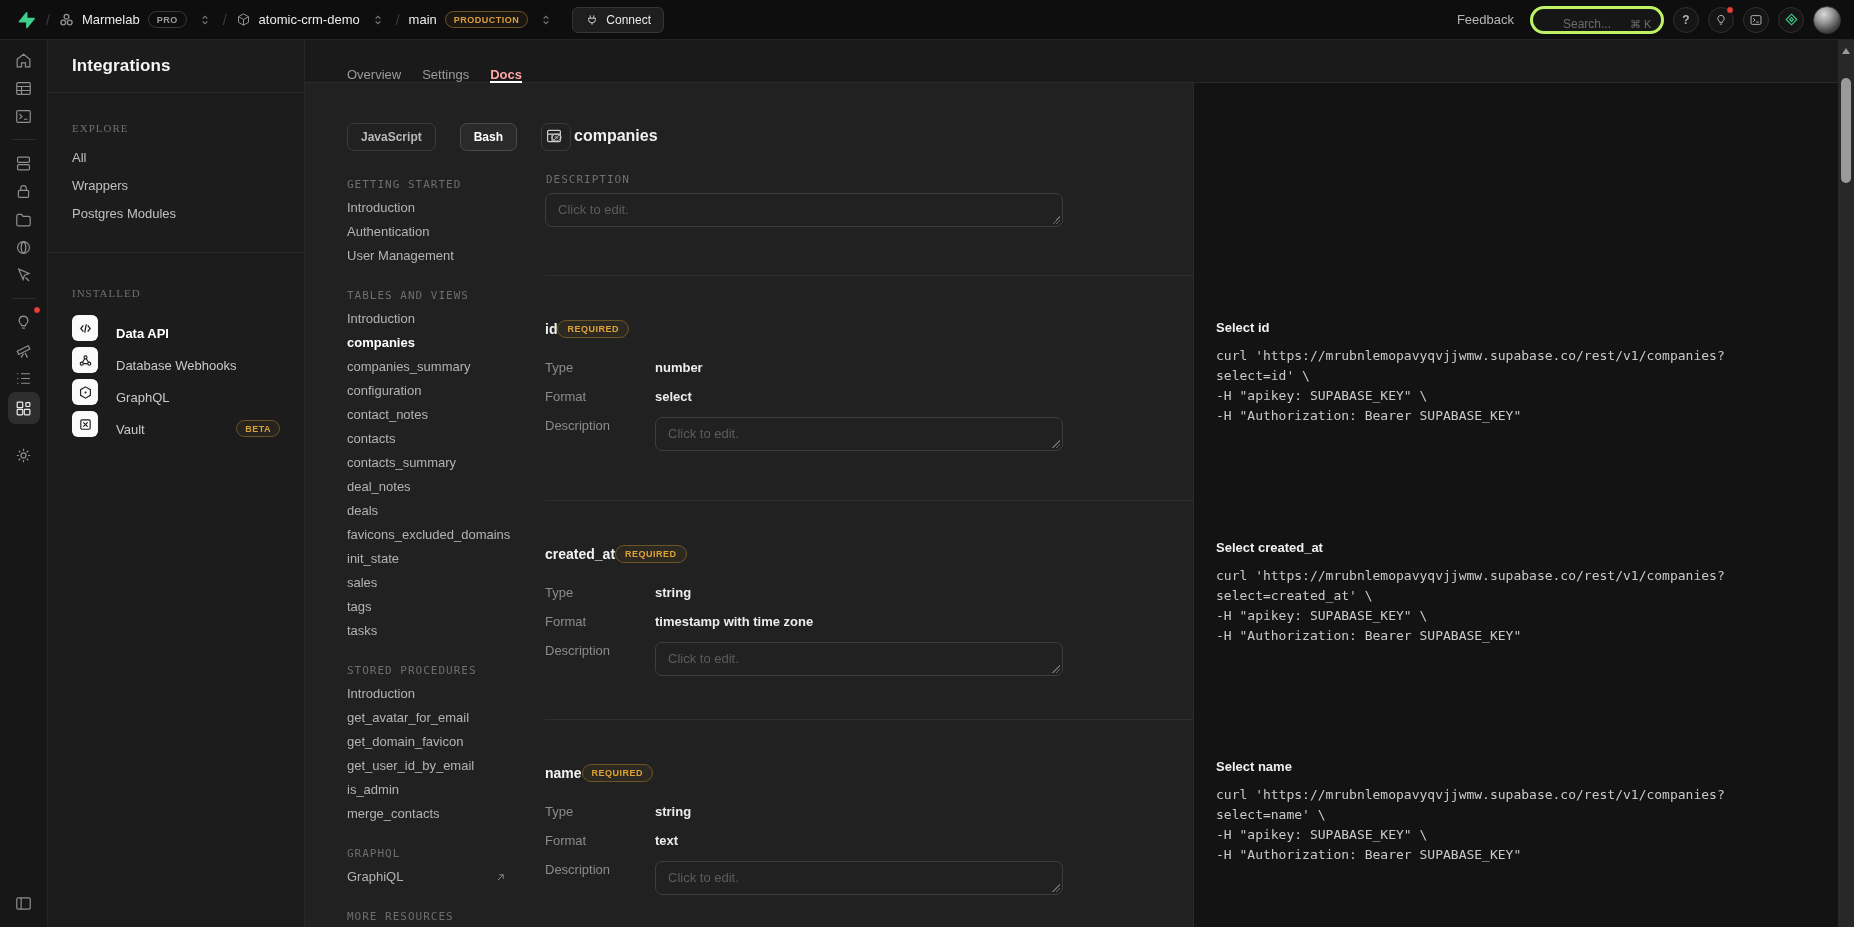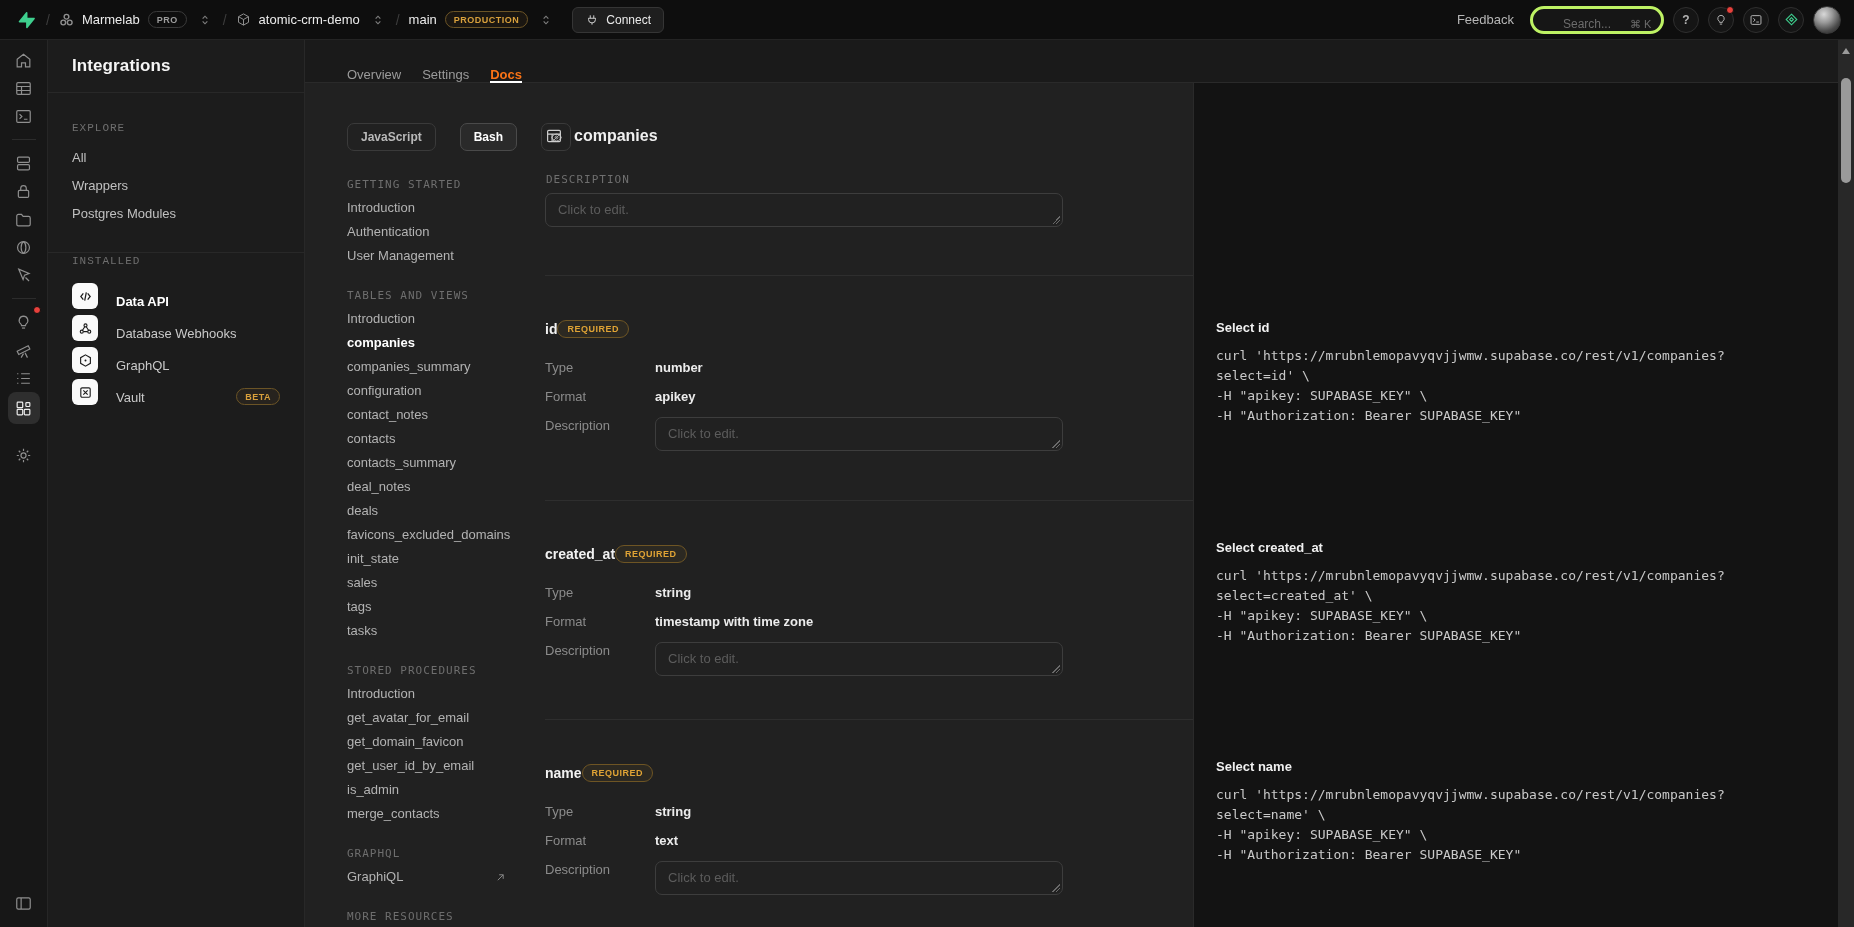"Docs" .tab.active { color: #f97316 -> #fca5a5 }
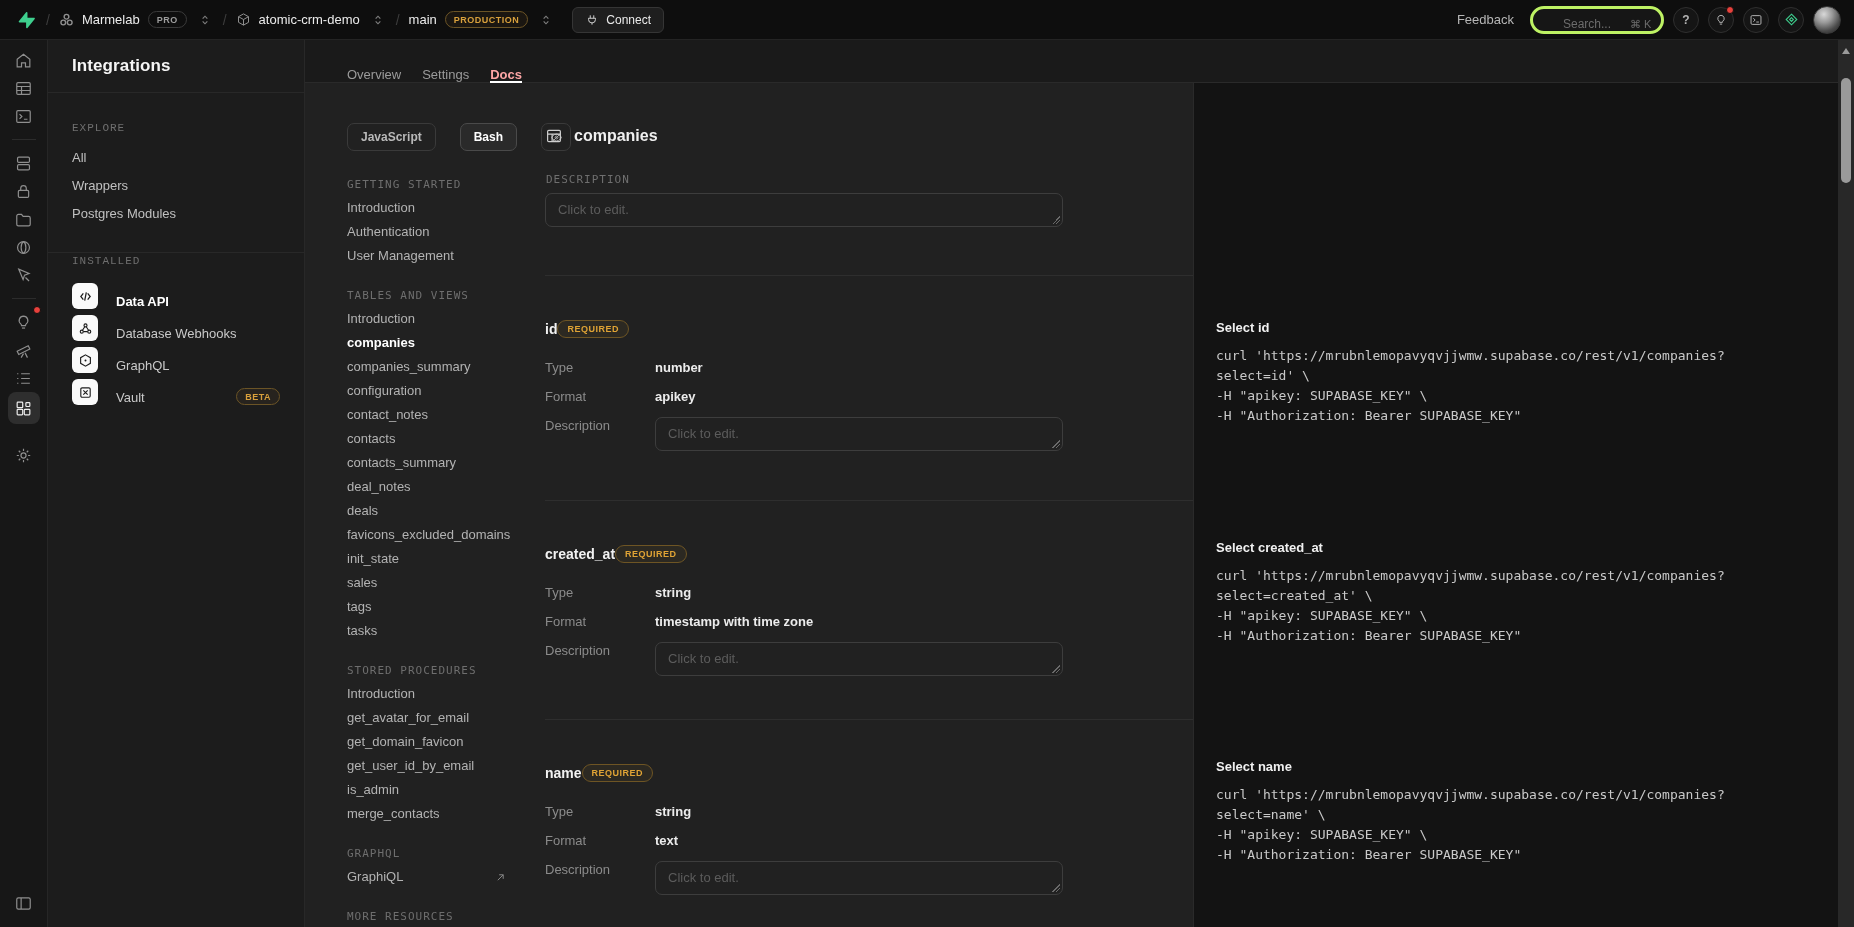"EXPLORE" .sb-label { font-family: Liberation Mono, monospace -> Liberation Serif, serif }
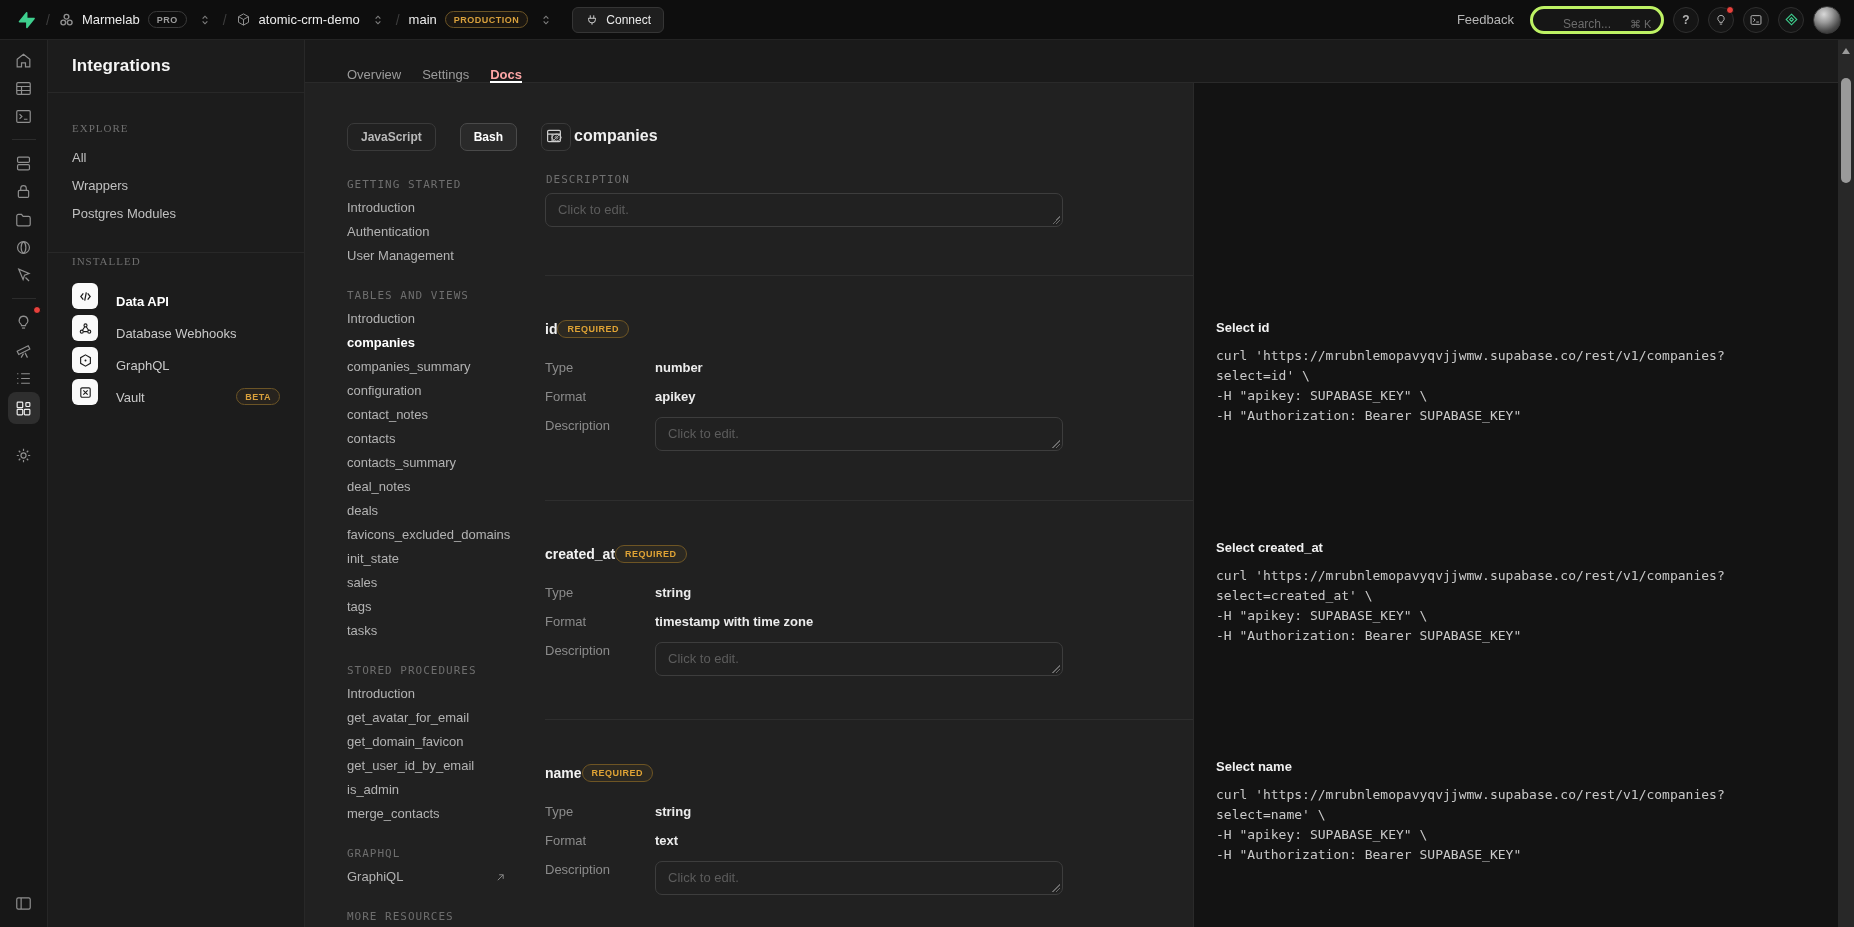"INSTALLED" .sb-label.installed { margin-top: none -> 32px }
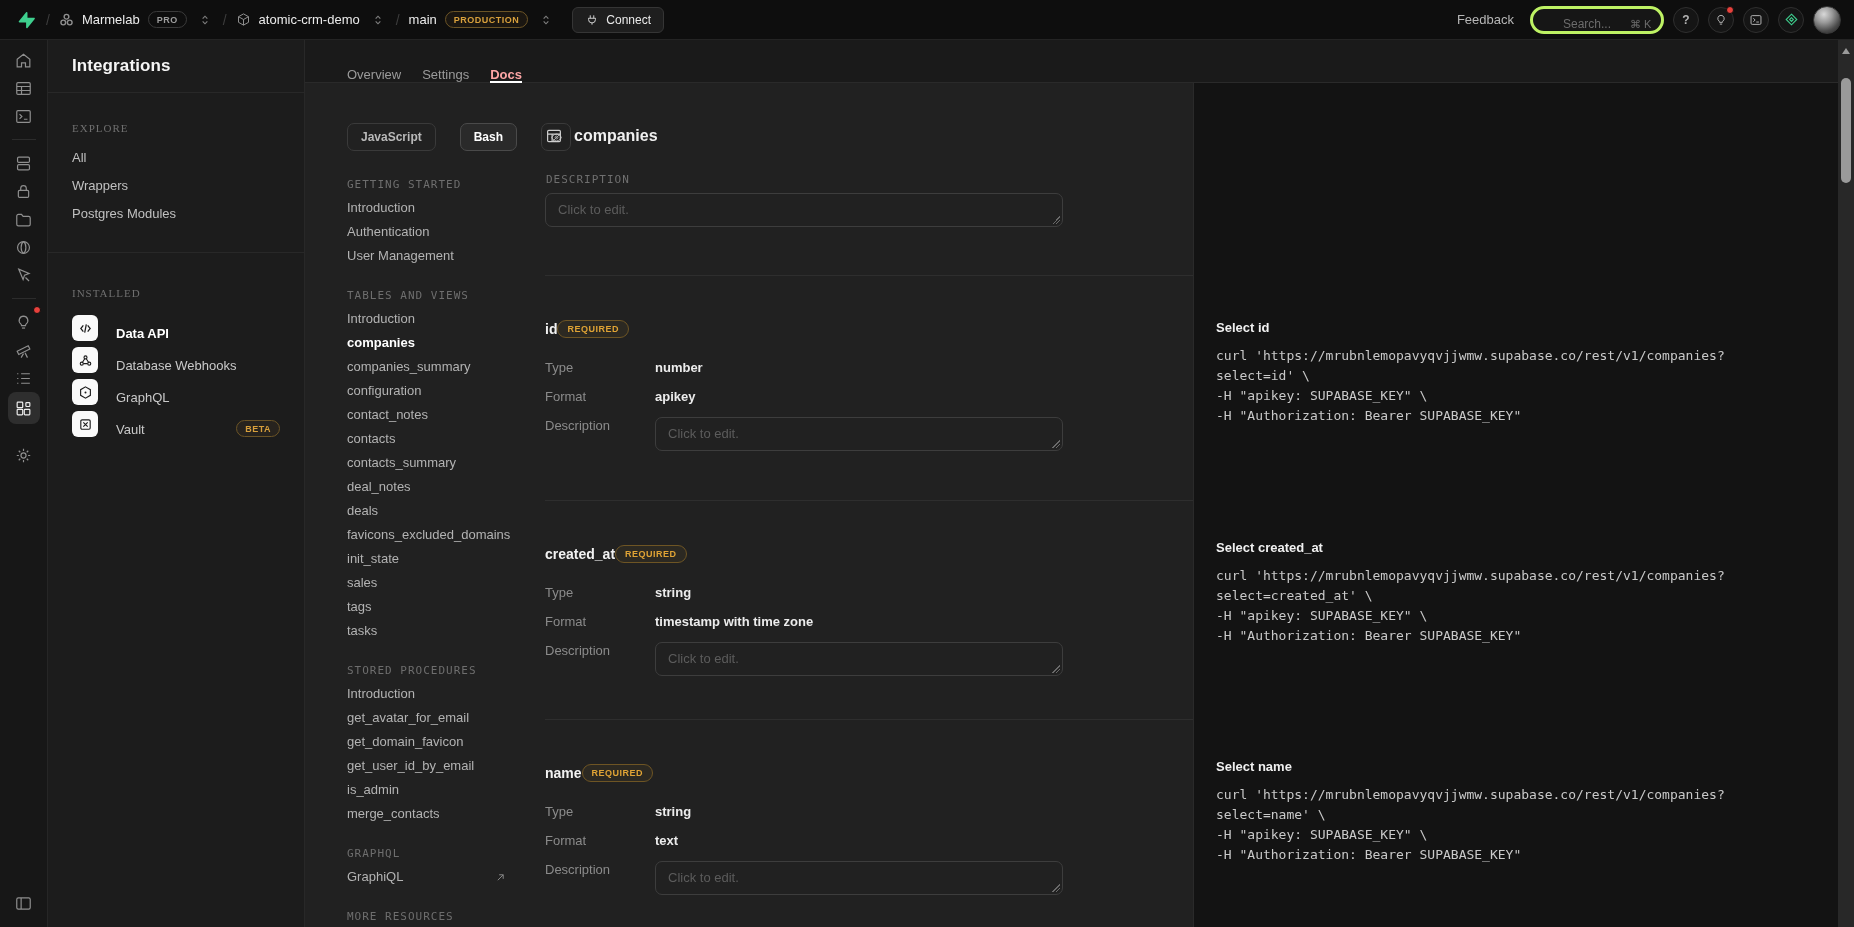"apikey" span.f-value { text: apikey -> select }
